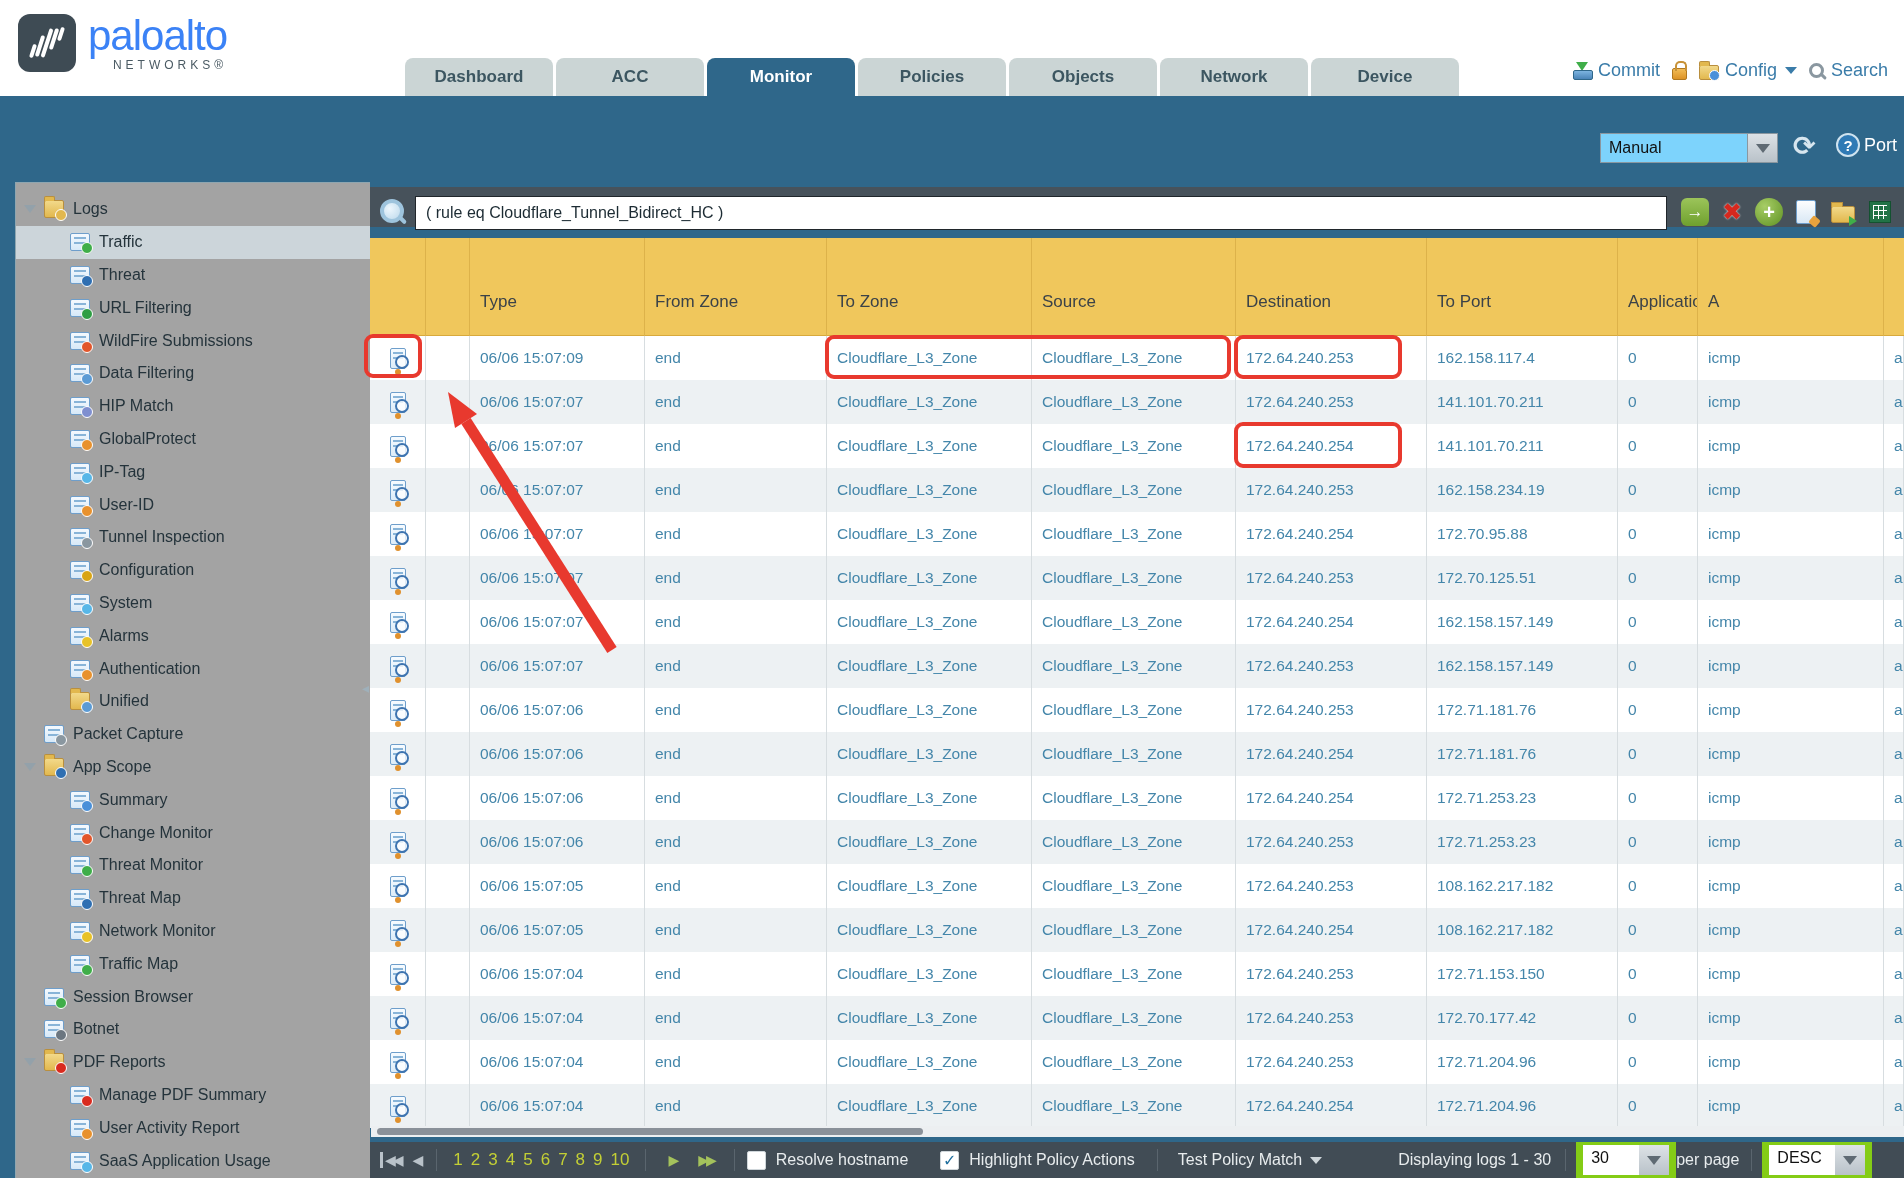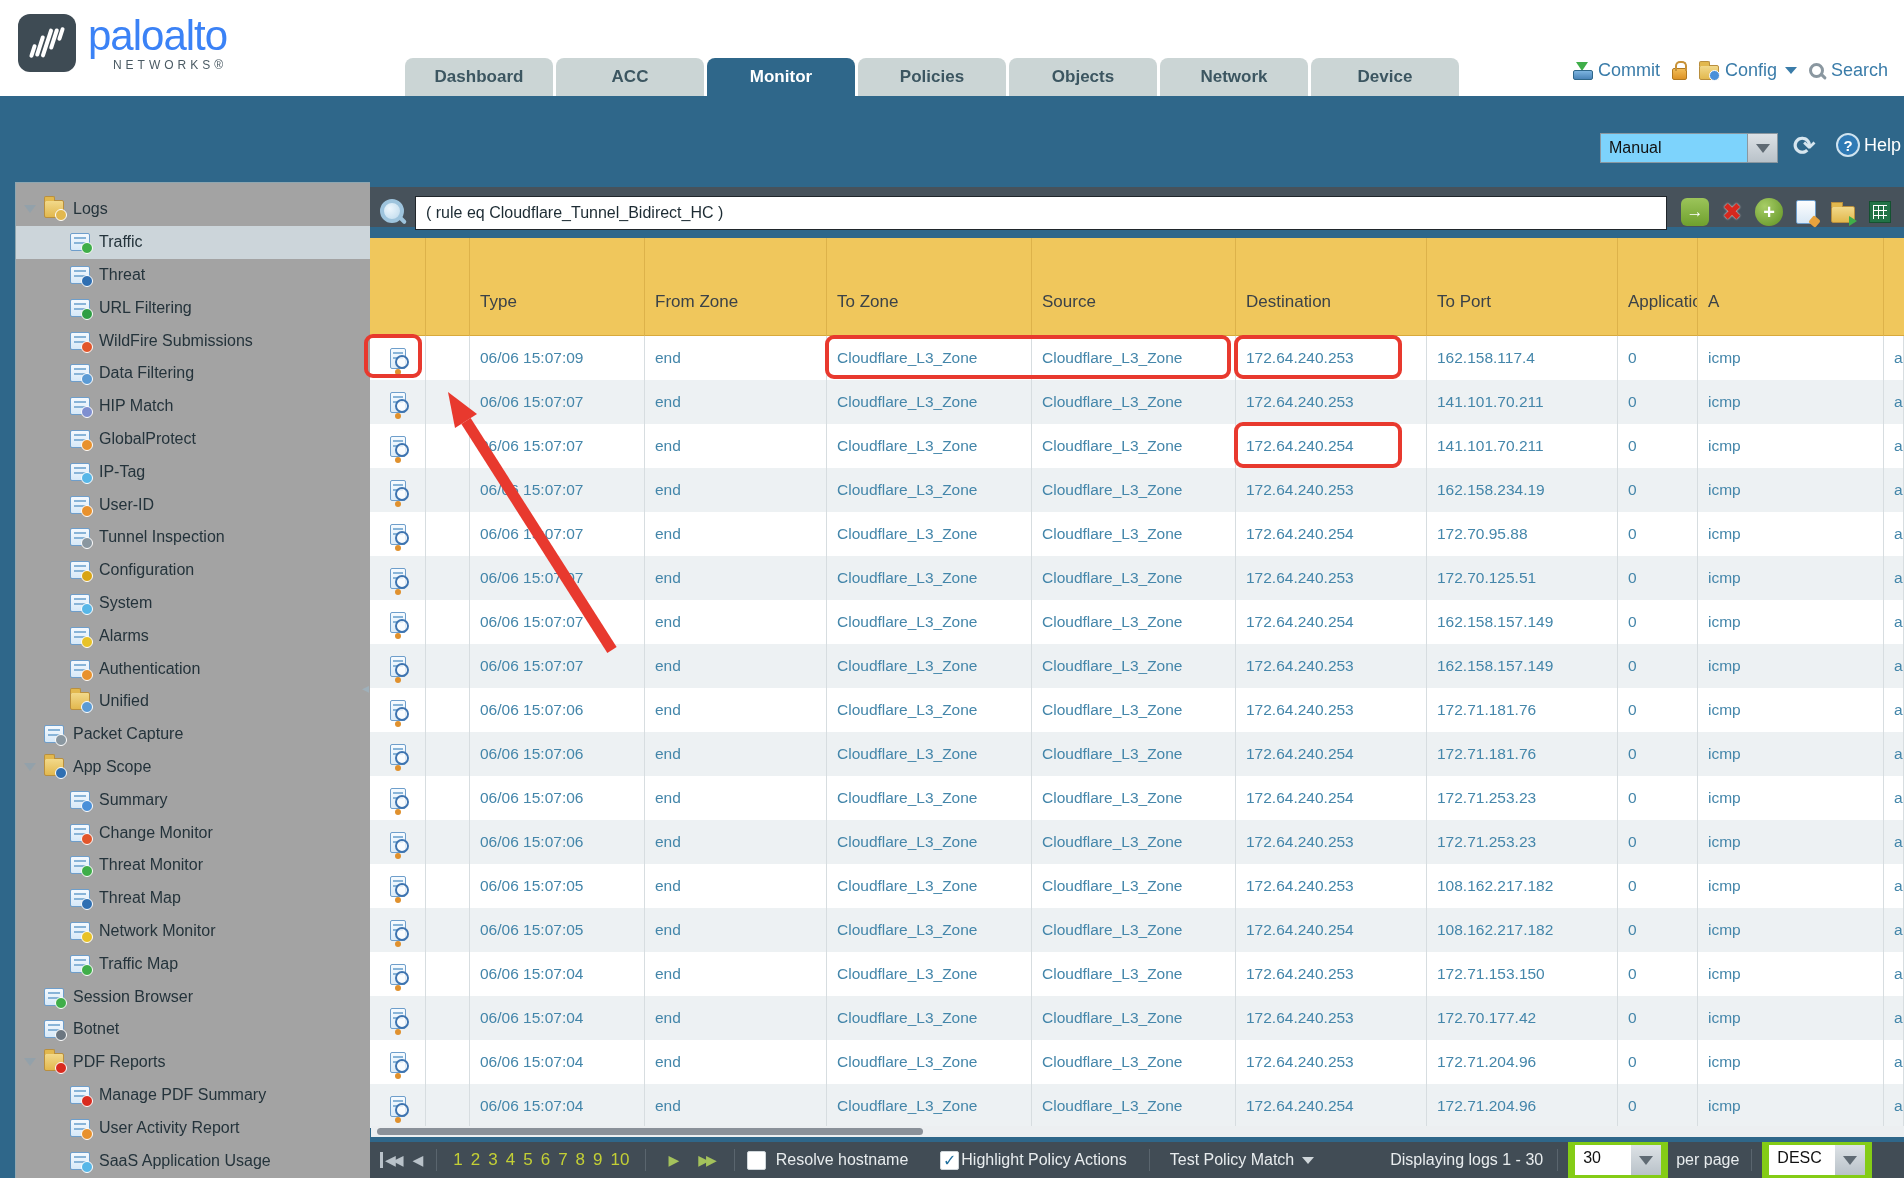"Help" span { text: Help -> Port }
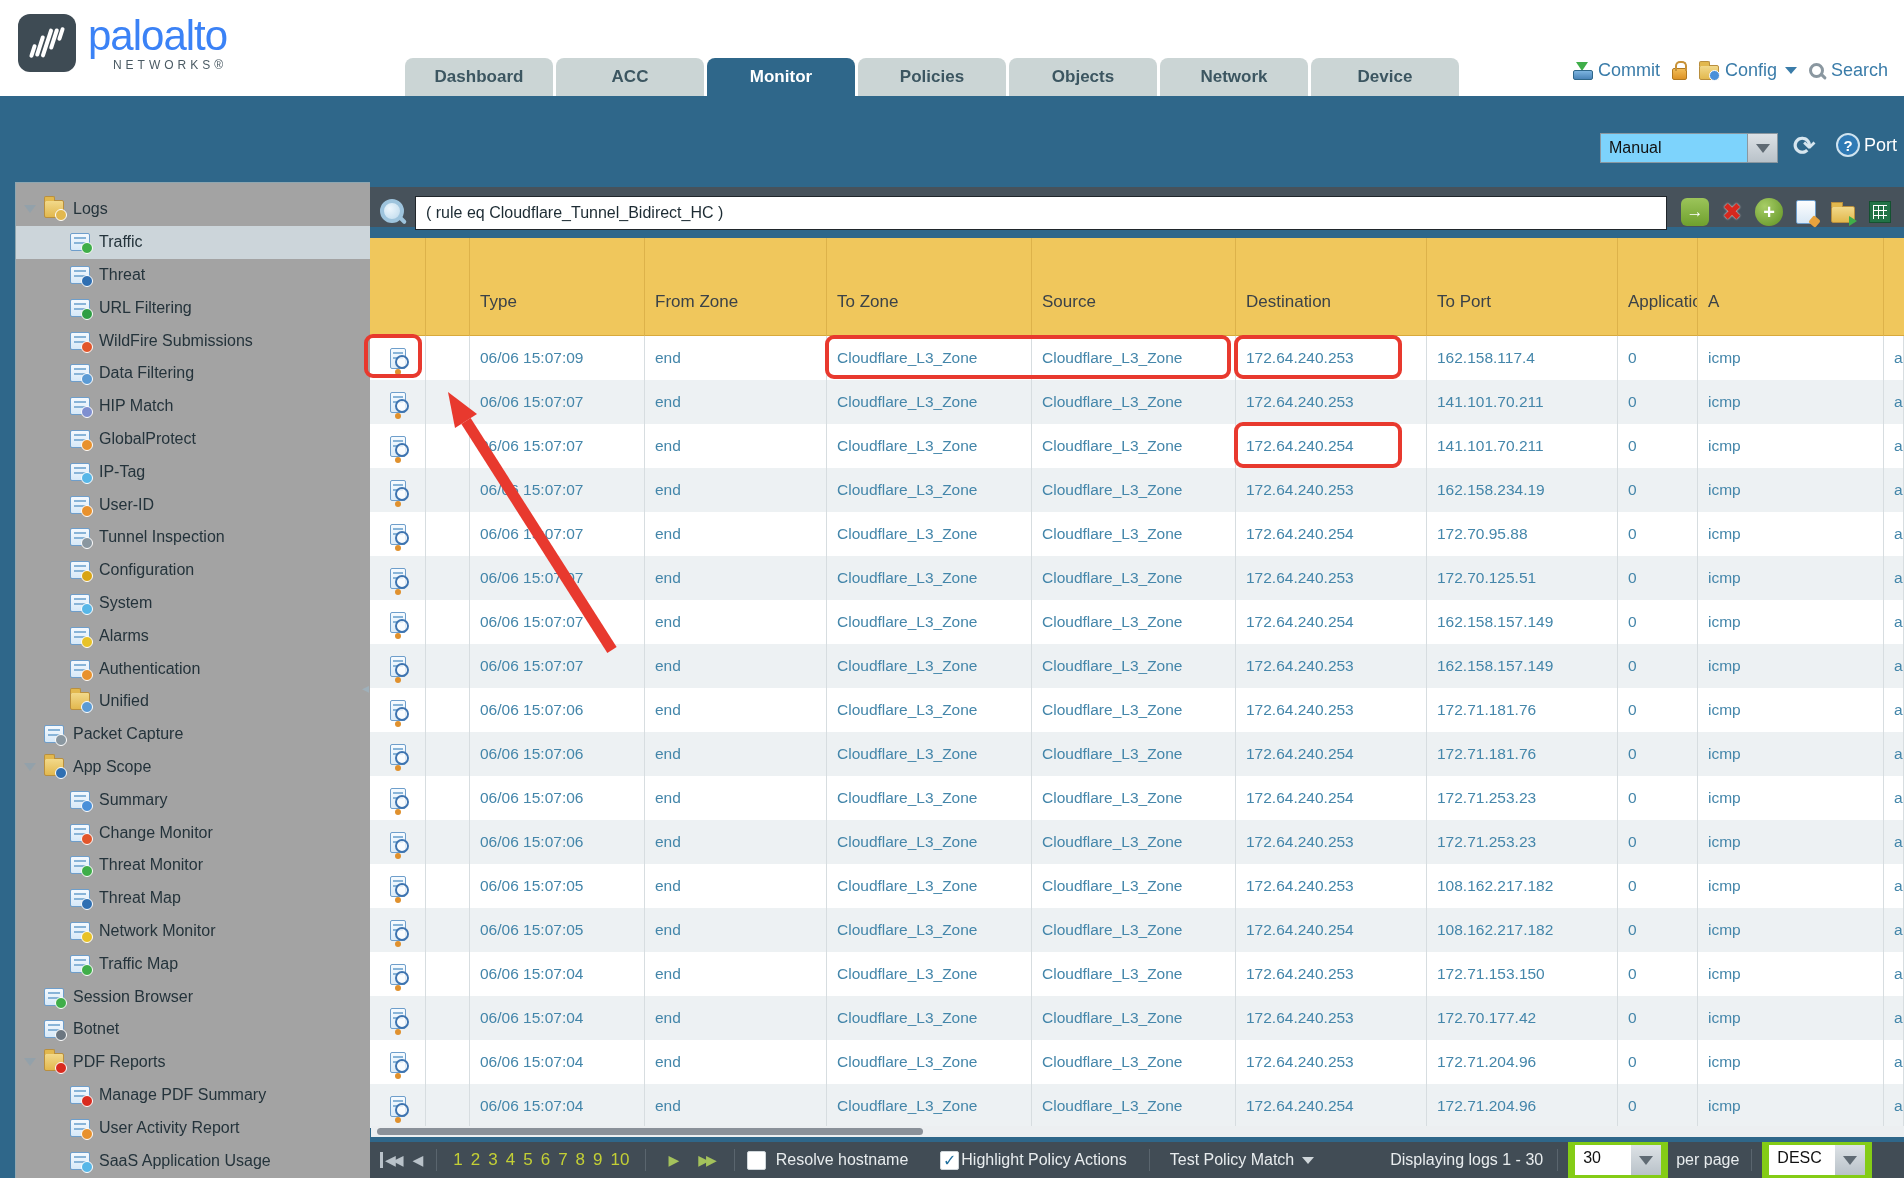"Highlight Policy Actions" span { margin-left: 2px -> 10px }
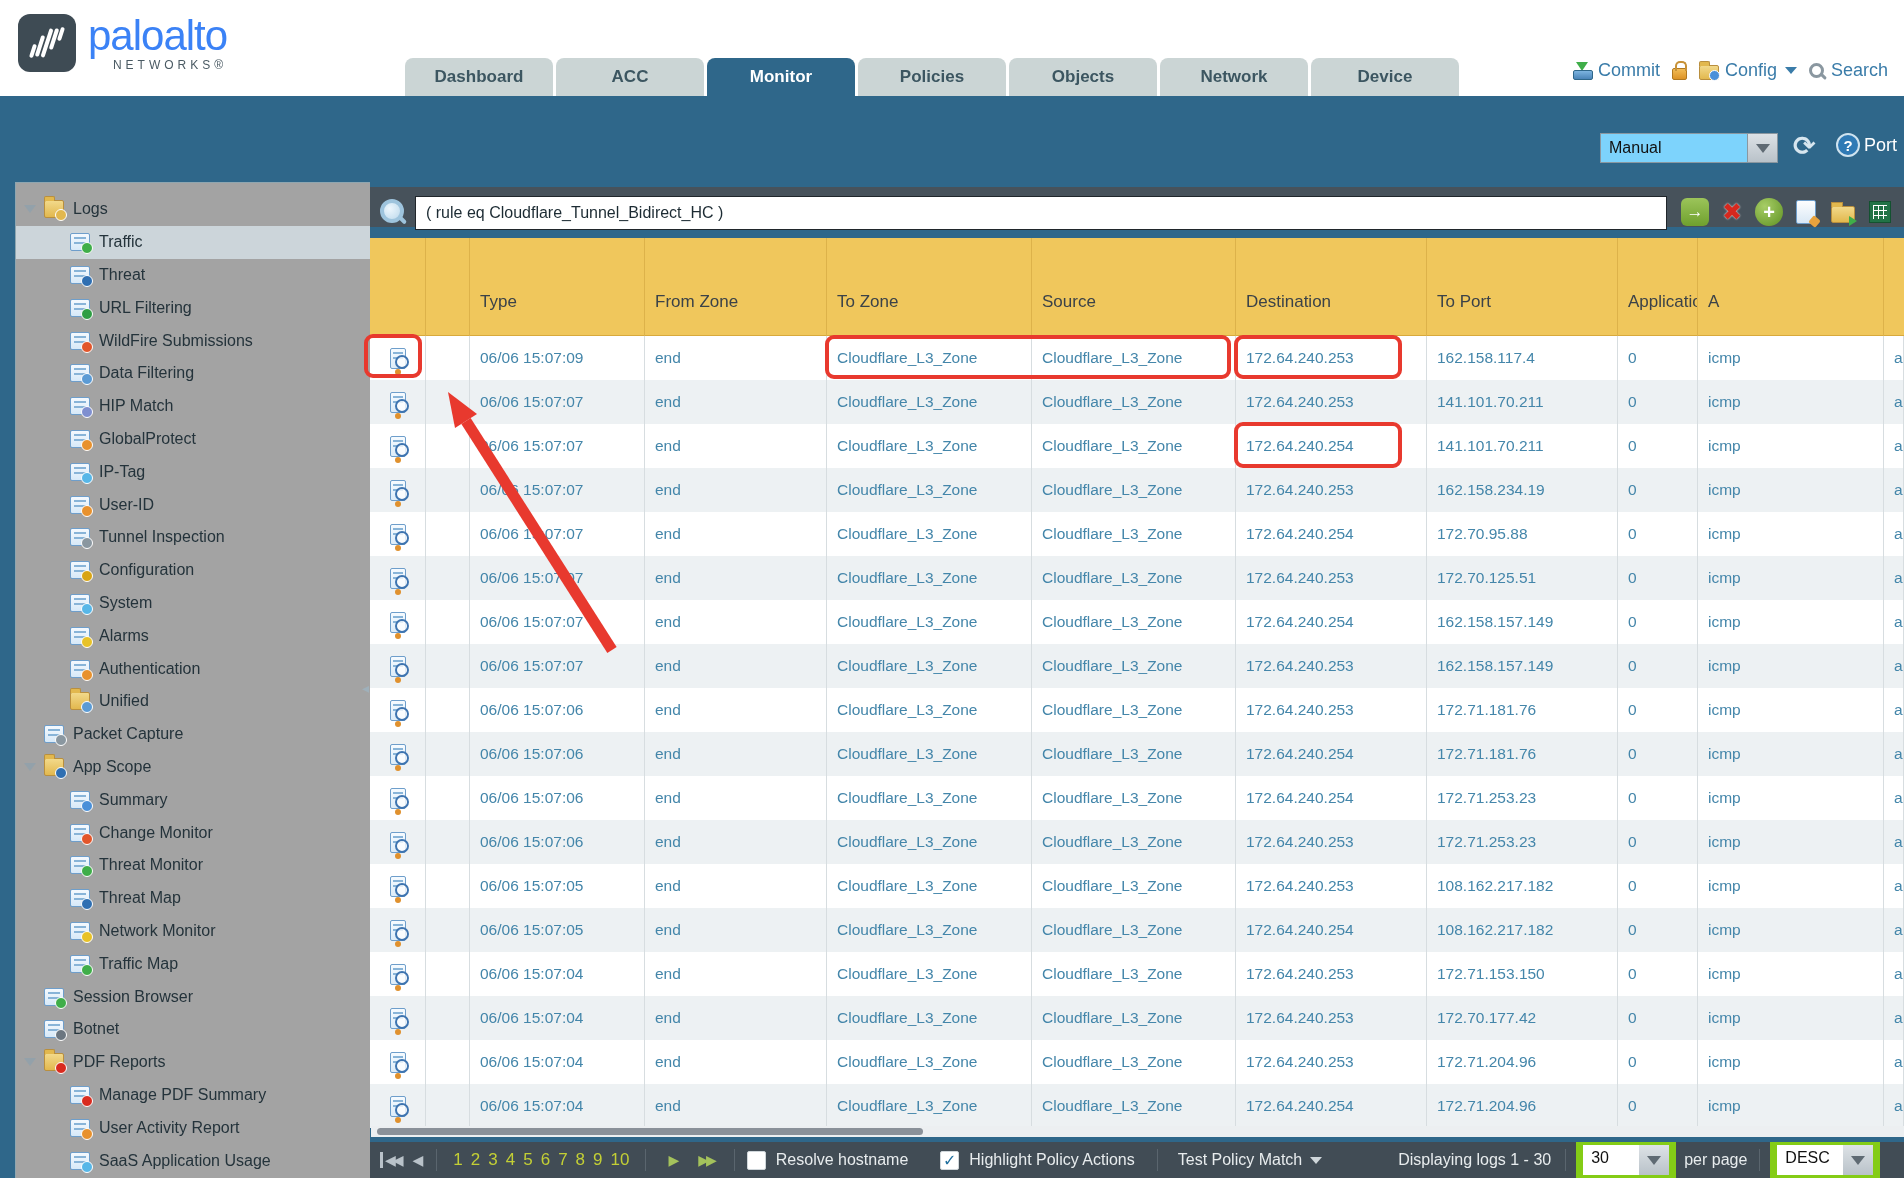"per page" span { margin-left: 8px -> none }
